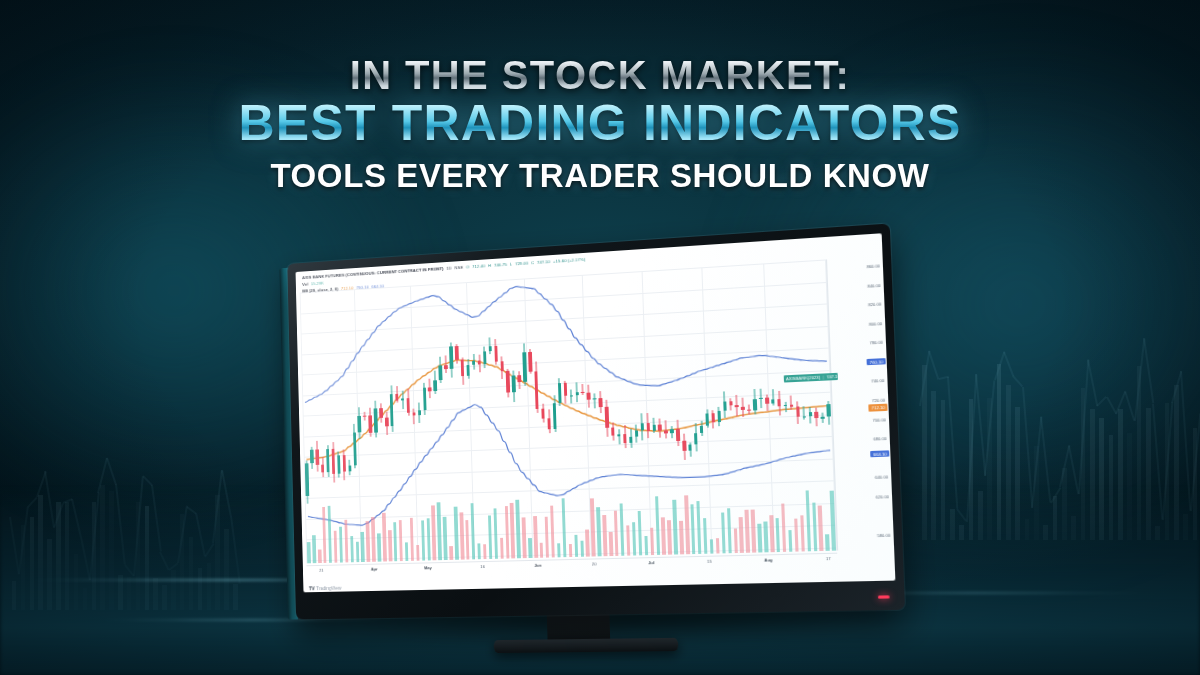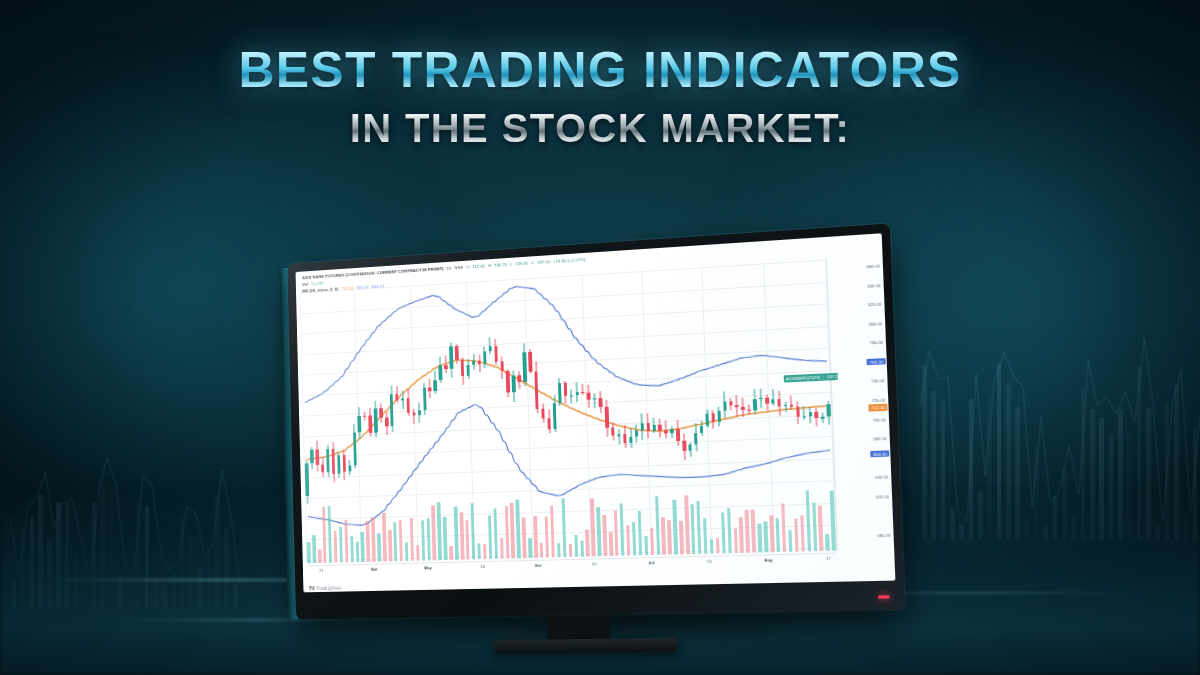"BEST TRADING INDICATORS" div { order: before "IN THE STOCK MARKET:" -> after "IN THE STOCK MARKET:" }
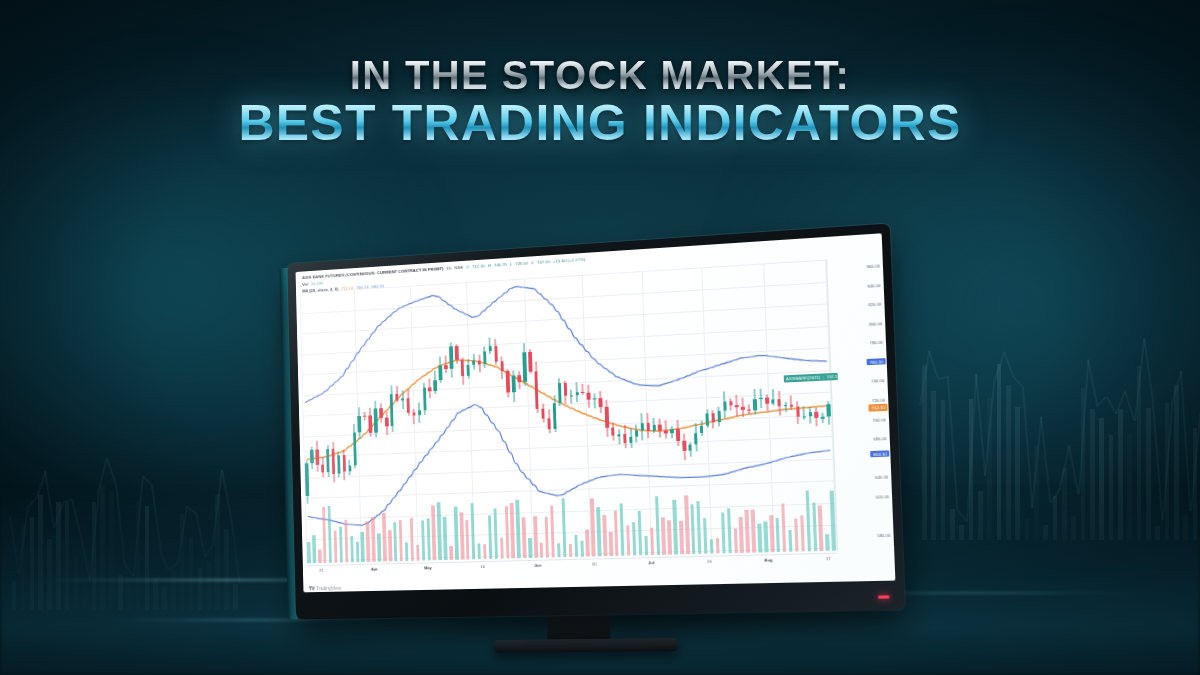"TOOLS EVERY TRADER SHOULD KNOW" div { html: none -> <div>TOOLS EVERY TRADER SHOULD KNOW</div> }
